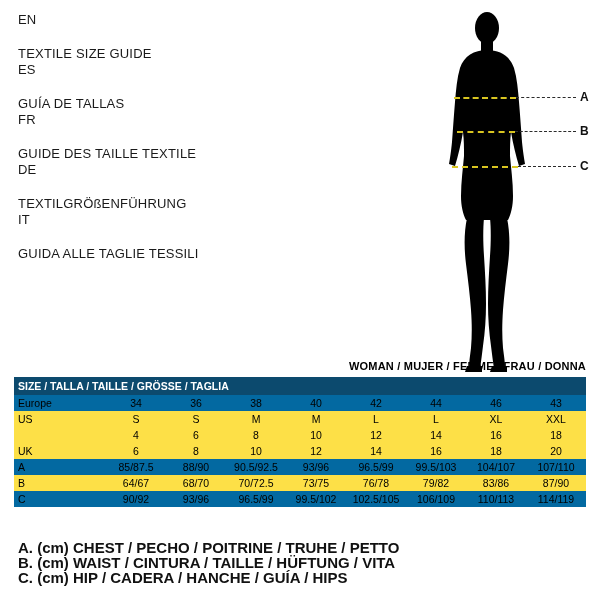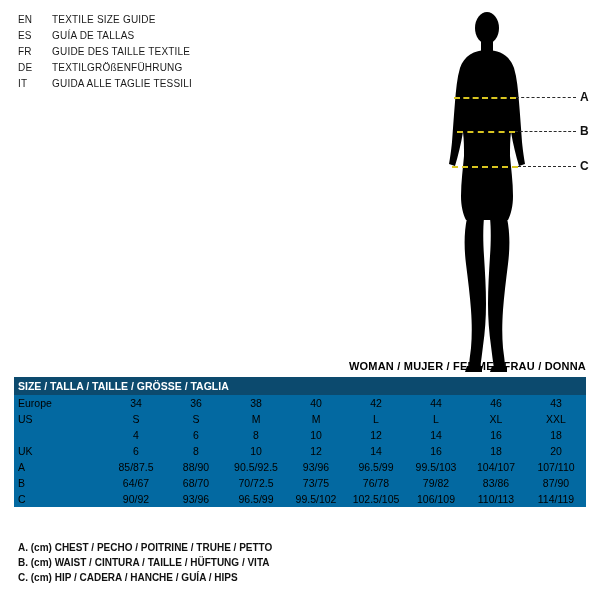"EN" .lang-row { flex-direction: none -> column; font-size: 10px -> 13px }
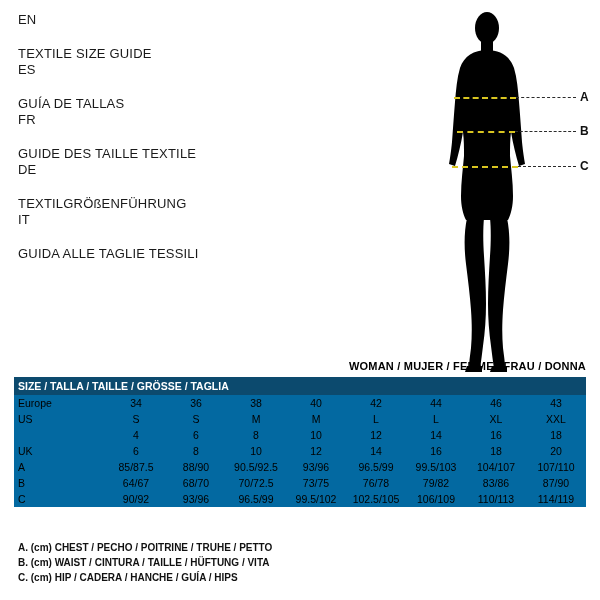"US" tr.plain td { background: #0369a1 -> #fde047 }
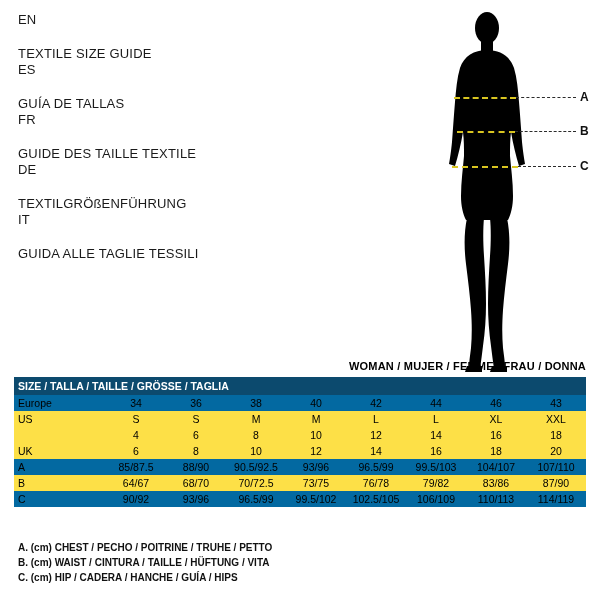"A. (cm) CHEST / PECHO" .legend-row { font-size: 10px -> 15px }
